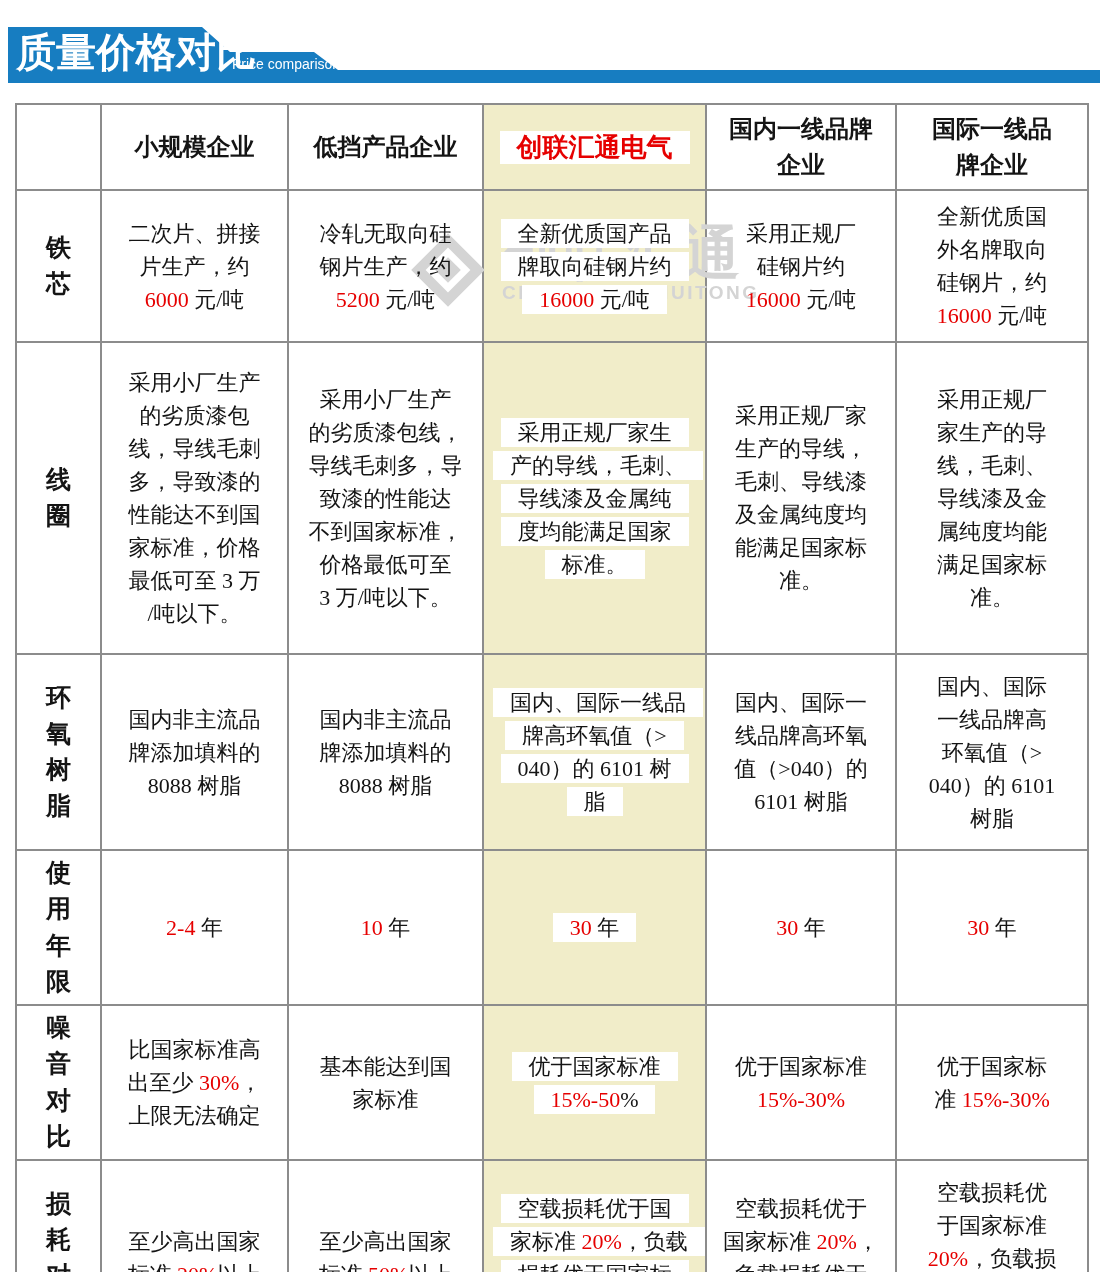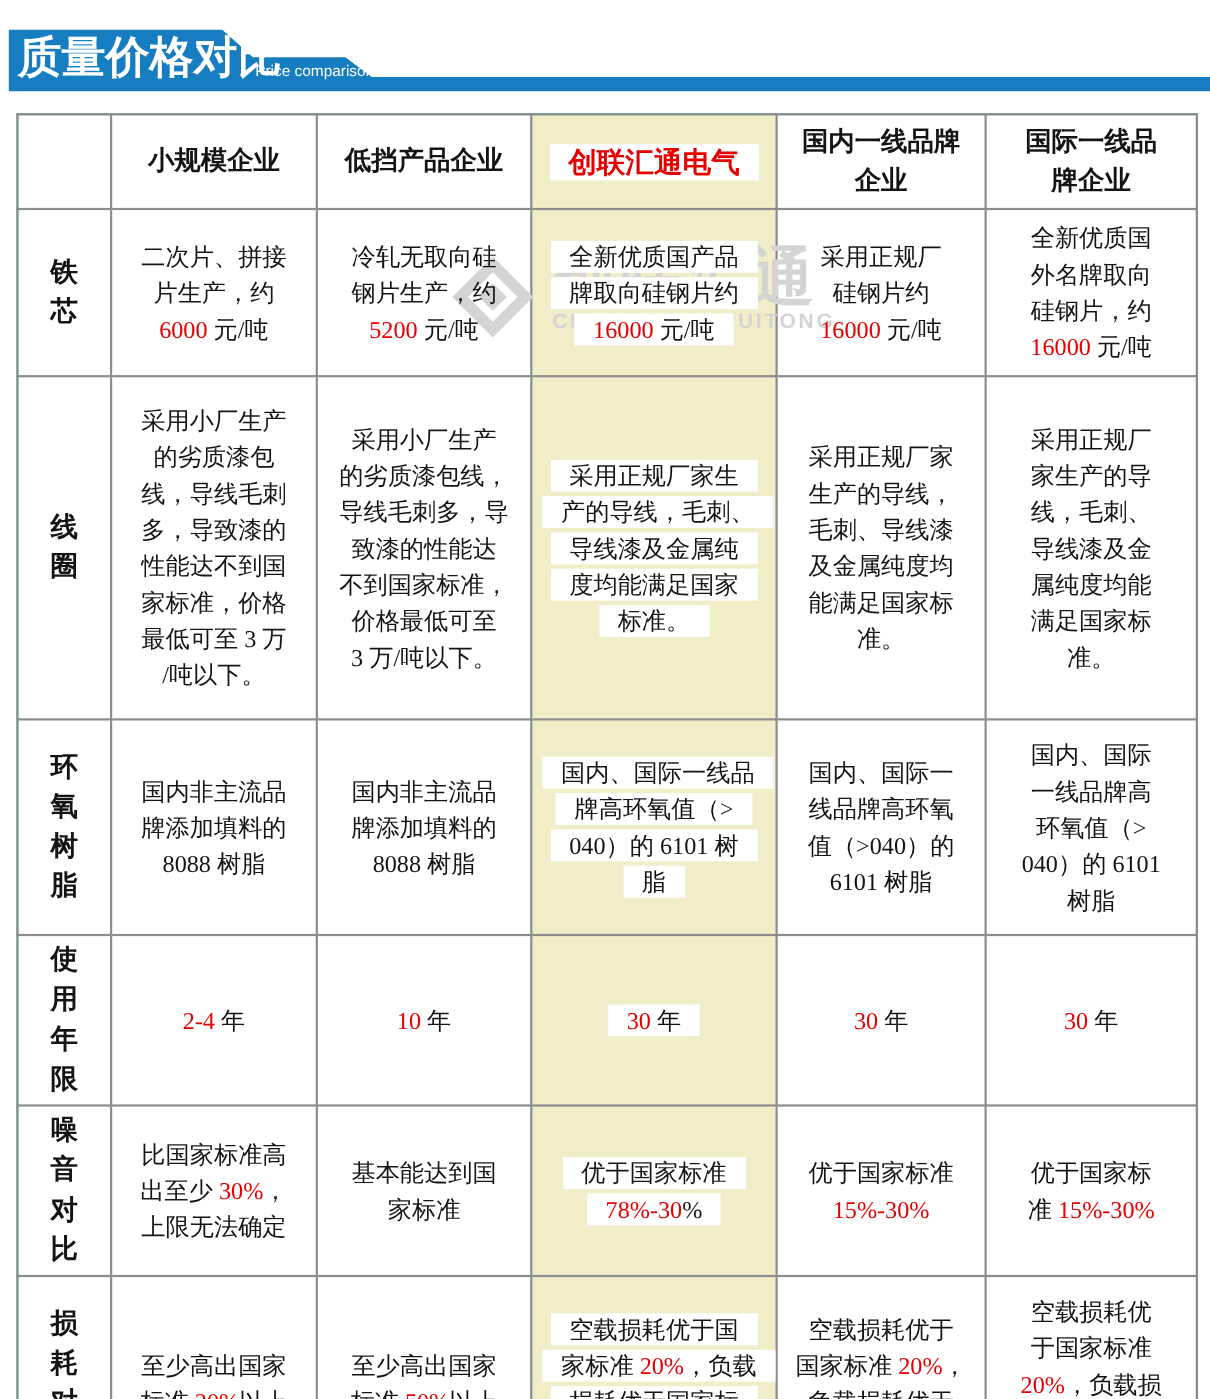"78%-30" span.red { text: 78%-30 -> 15%-50 }
